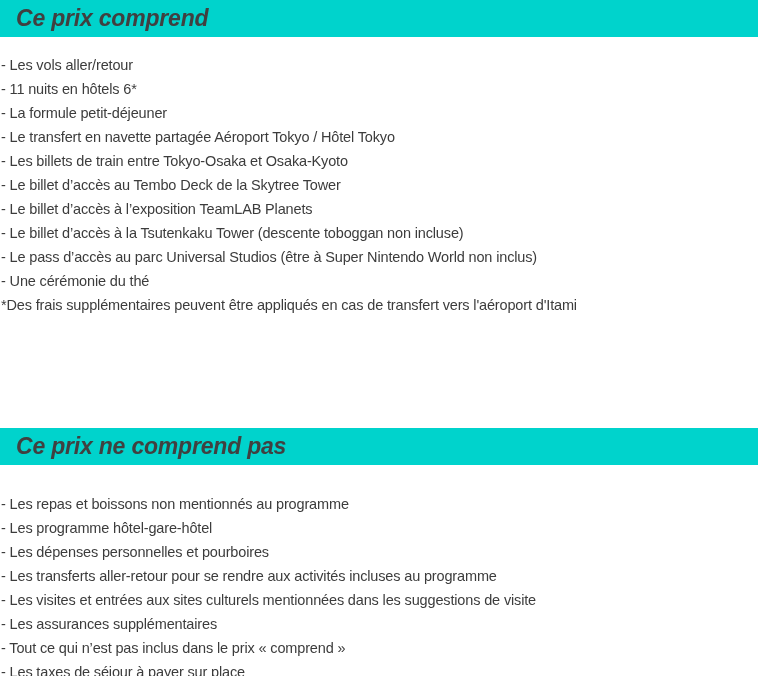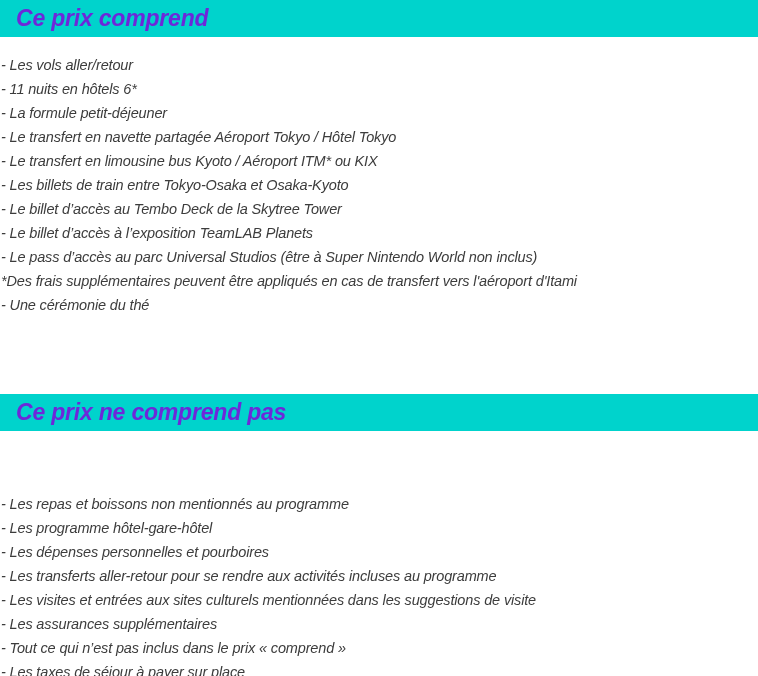"Ce prix comprend" .section-header { color: #6d28d9 -> #404040 }
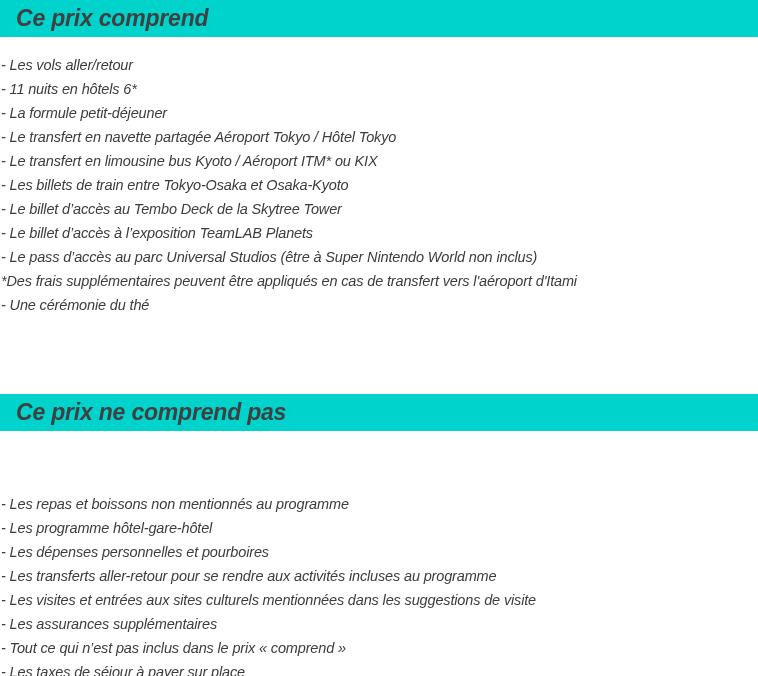"- Les vols aller/retour" .list li { font-style: italic -> none }
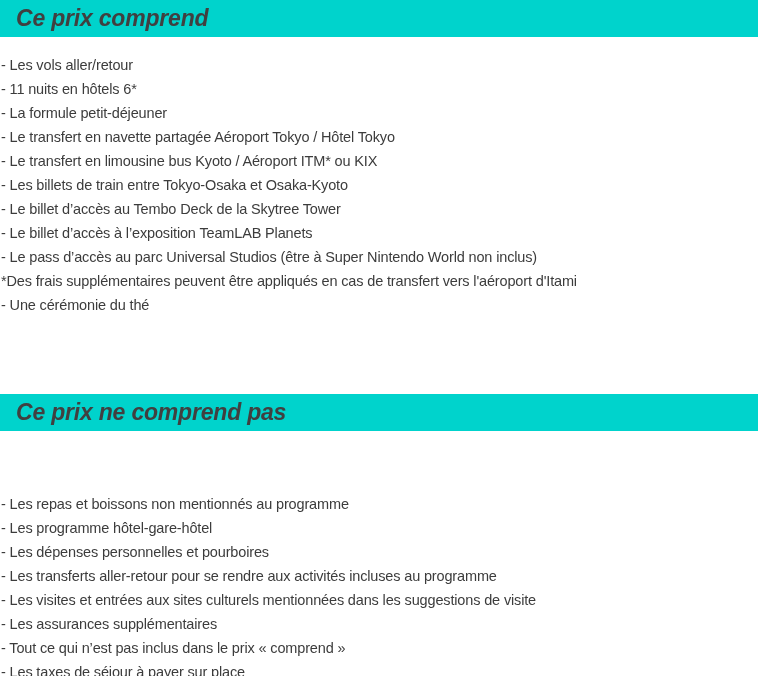"- Le transfert en limousine" li { html: <li>- Le transfert en limousine bus Kyoto / Aéroport ITM* ou KIX</li> -> none }
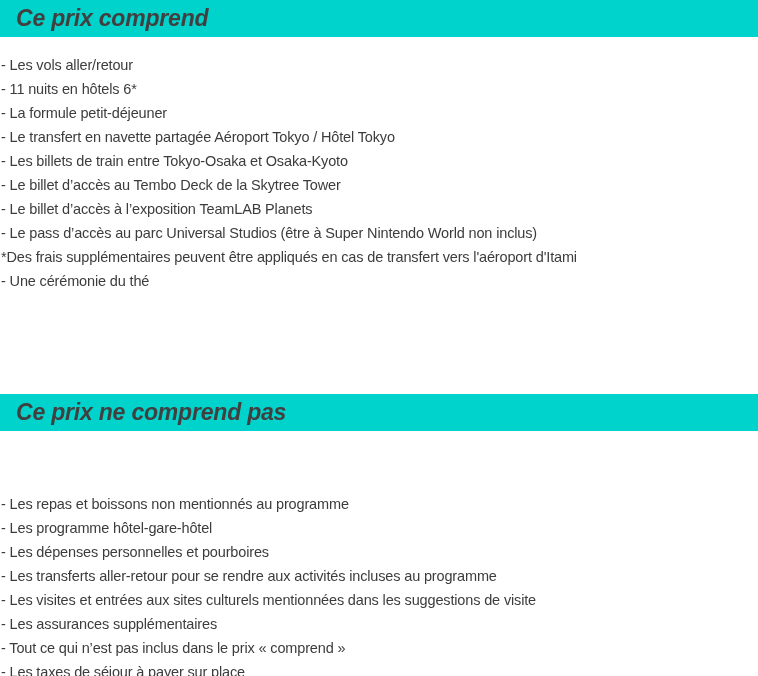"- Le billet d’accès à la" li { html: none -> <li>- Le billet d’accès à la Tsutenkaku Tower (descente toboggan non incluse)</li> }
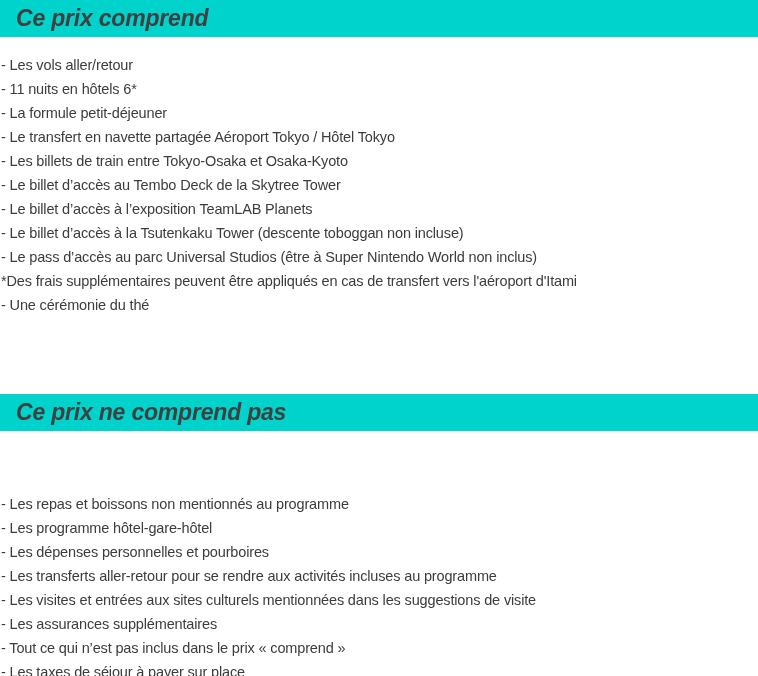"*Des frais supplémentaires peuvent être" li { order: before "- Une cérémonie du thé" -> after "- Une cérémonie du thé" }
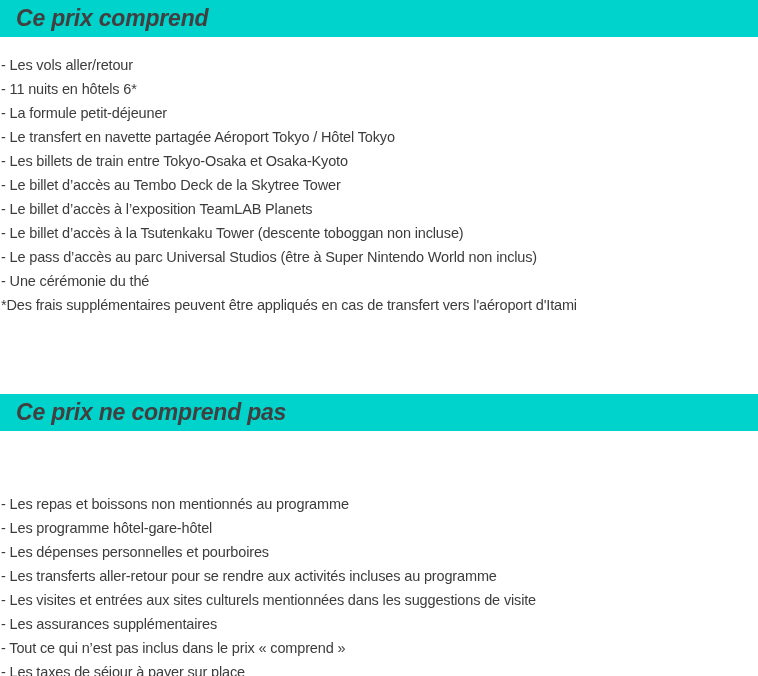"Ce prix ne comprend pas" #h2 { top: 394px -> 428px }
